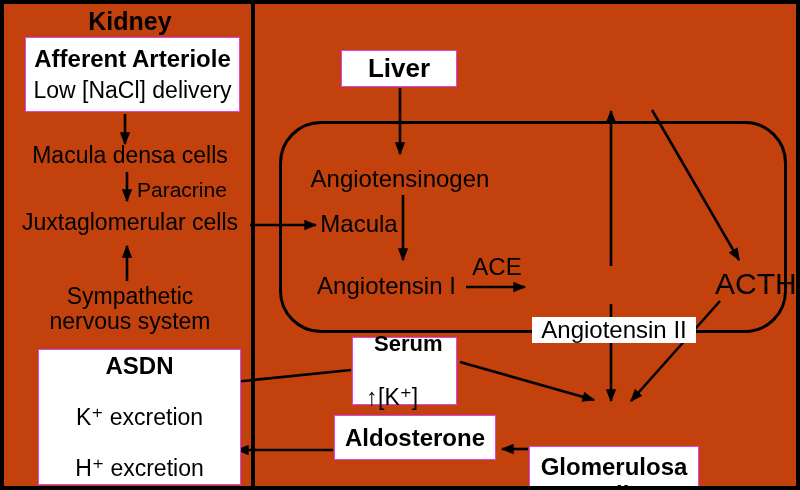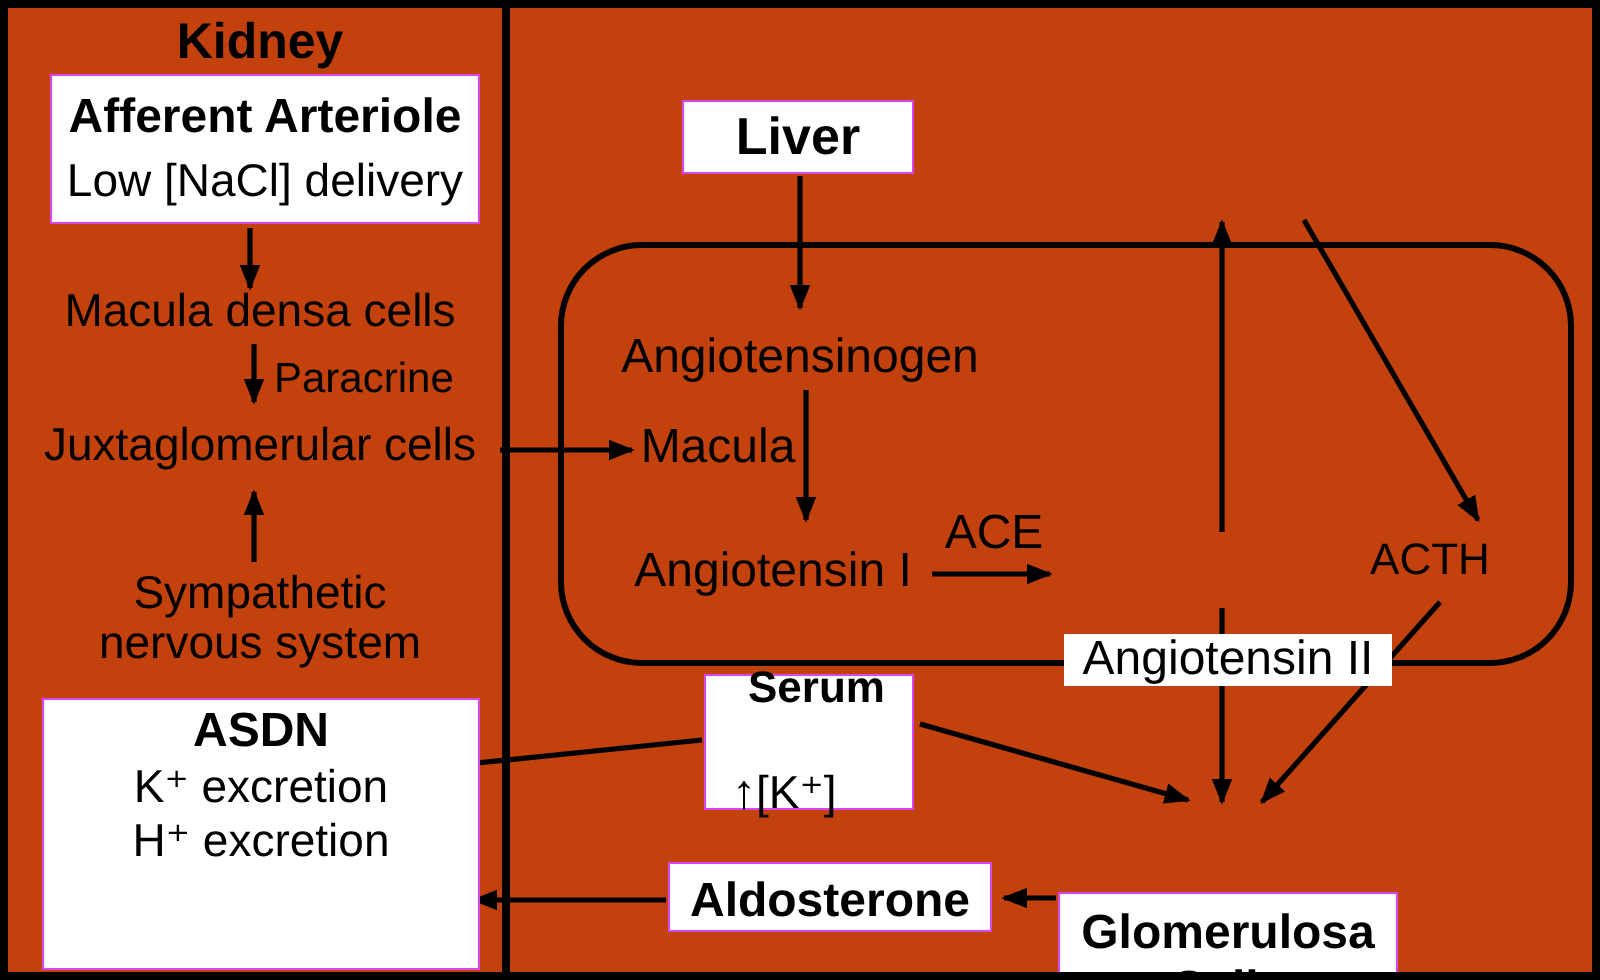"ACTH" div.t { font-size: 22px -> 30px; left: 671px -> 711px }
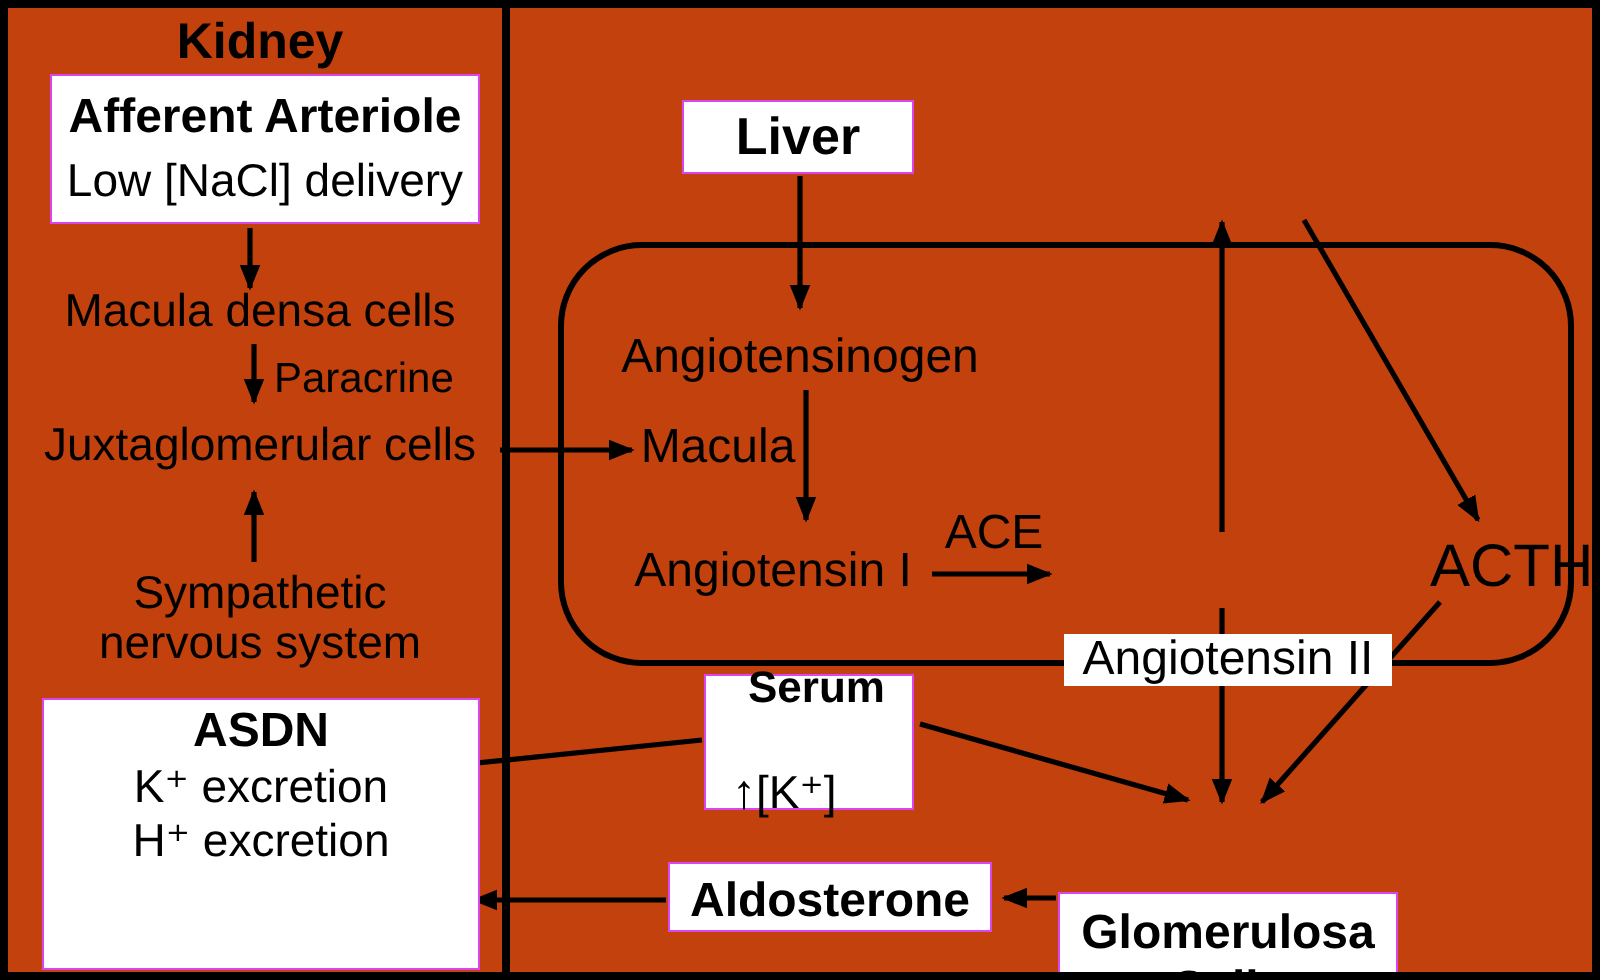"ASDN" div.box { justify-content: flex-start -> space-between; left: 17px -> 34px; width: 219px -> 203px }
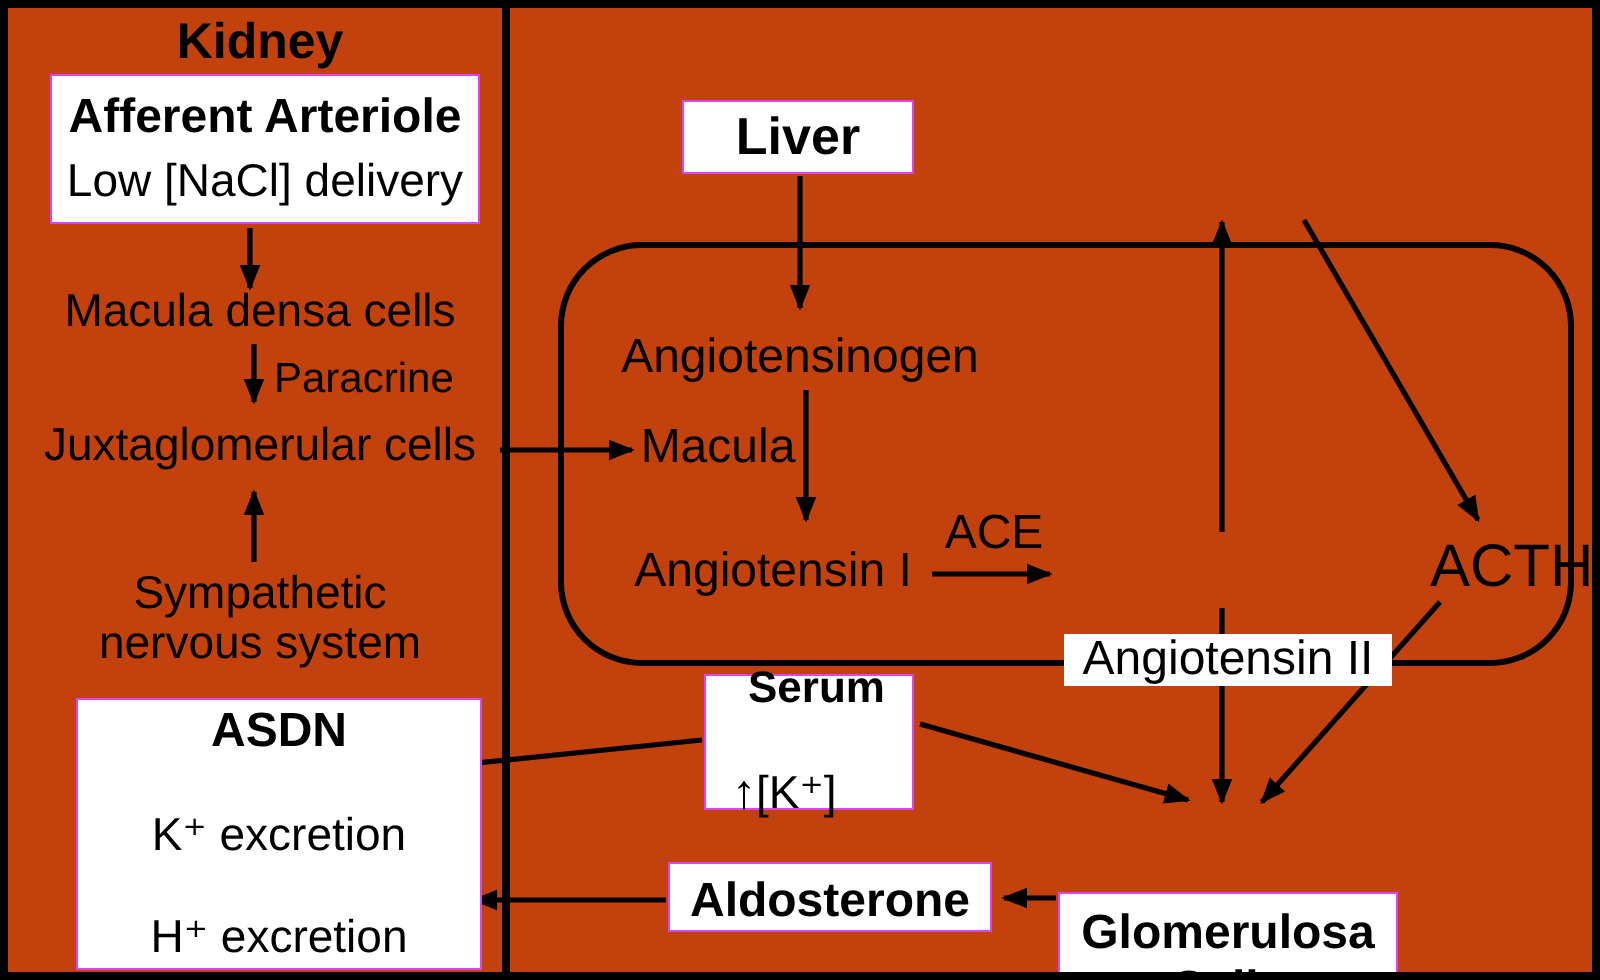"Aldosterone" div.box { height: 35px -> 45px; justify-content: flex-end -> none; top: 427px -> 411px }
